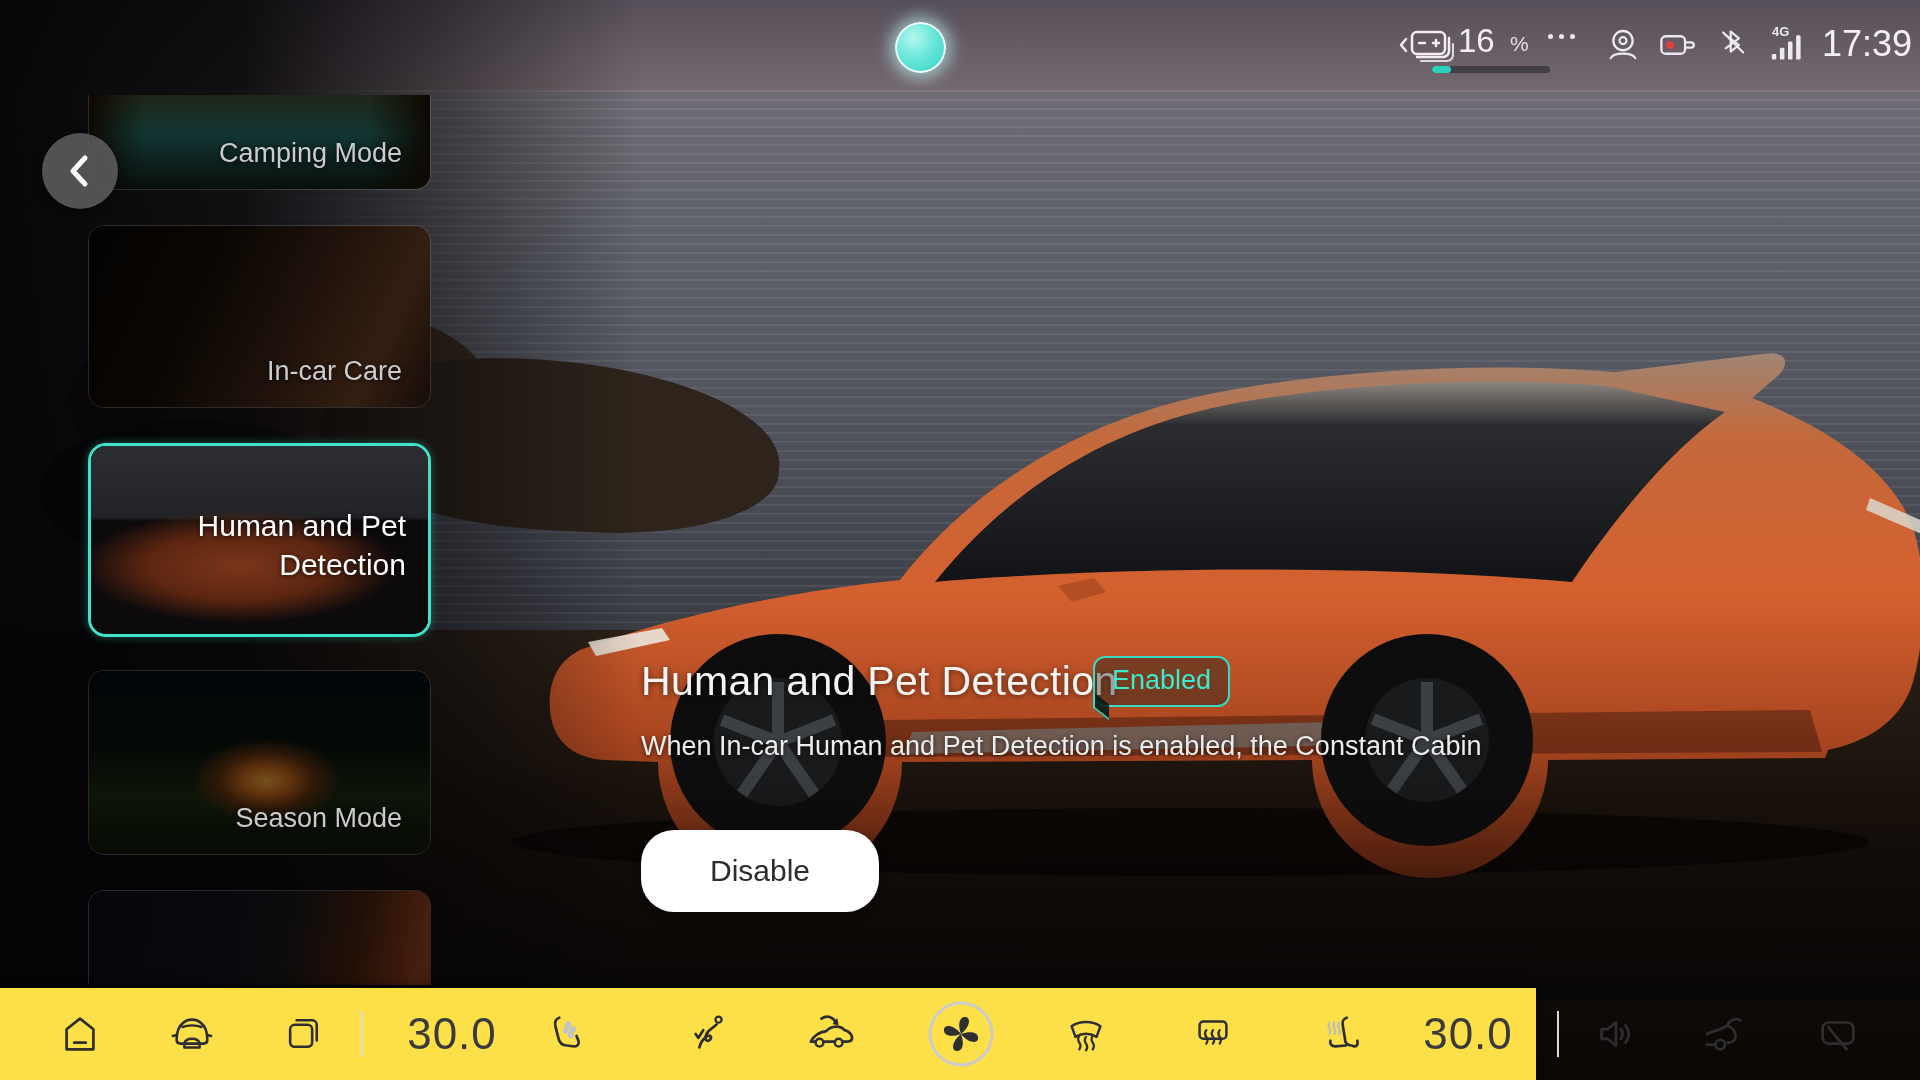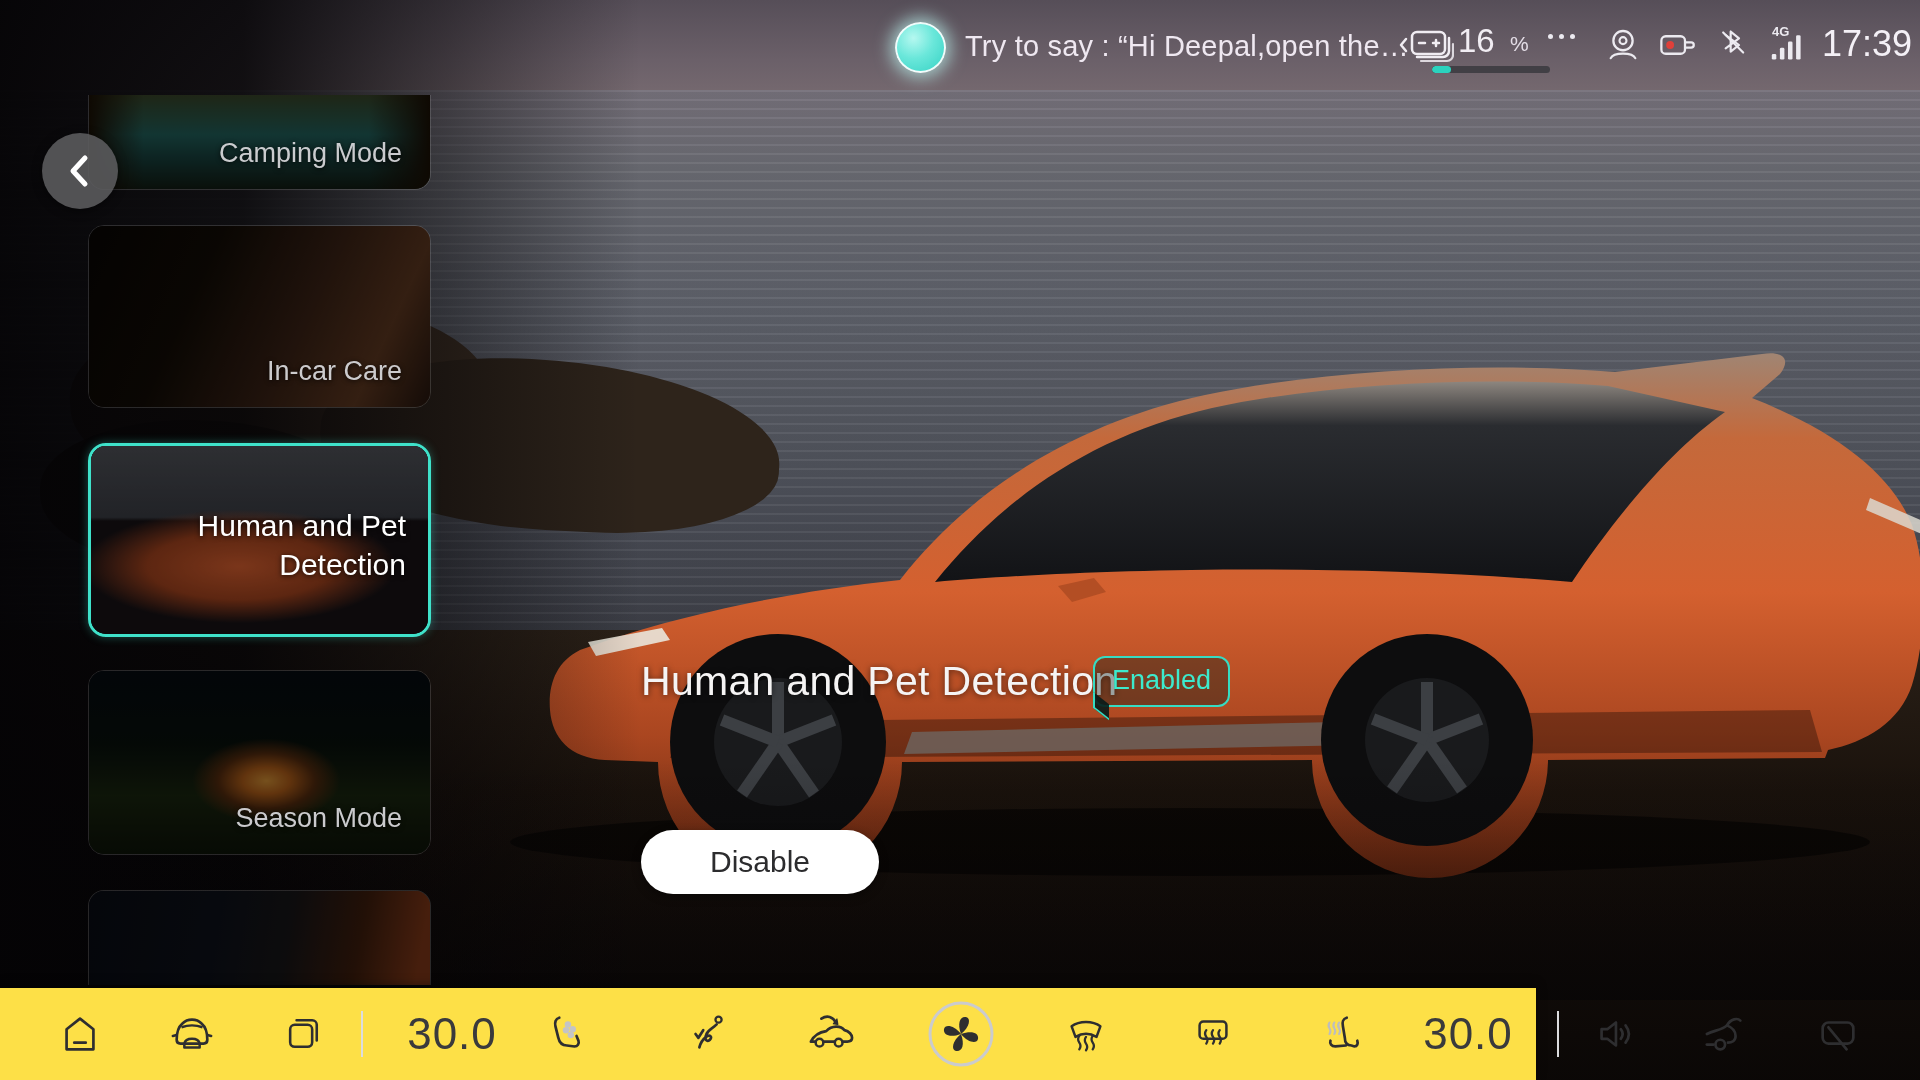"Try to say : “Hi" div.voice-hint { html: <div>Try to say : “Hi Deepal,open the…</div> -> none }
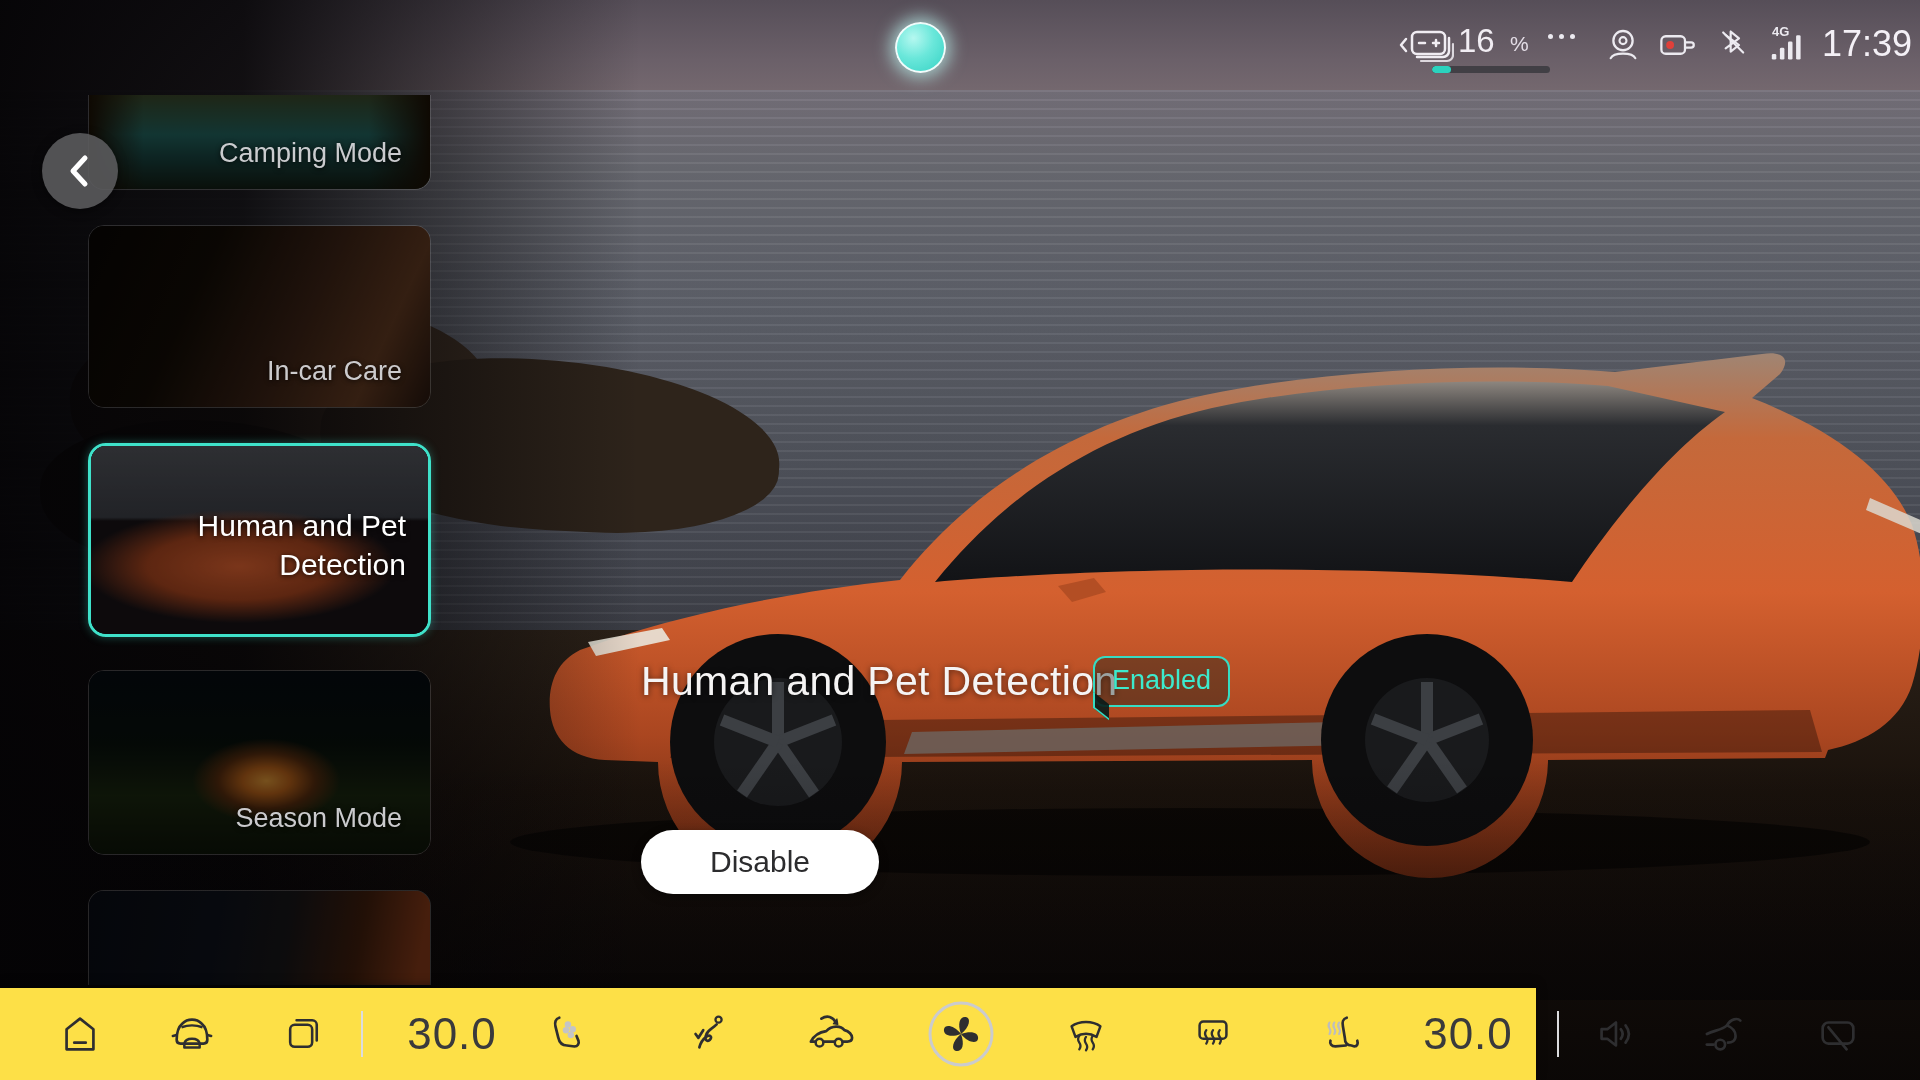"When In-car Human and Pet" div { html: none -> <div>When In-car Human and Pet Detection is enabled, the Constant Cabin</div> }
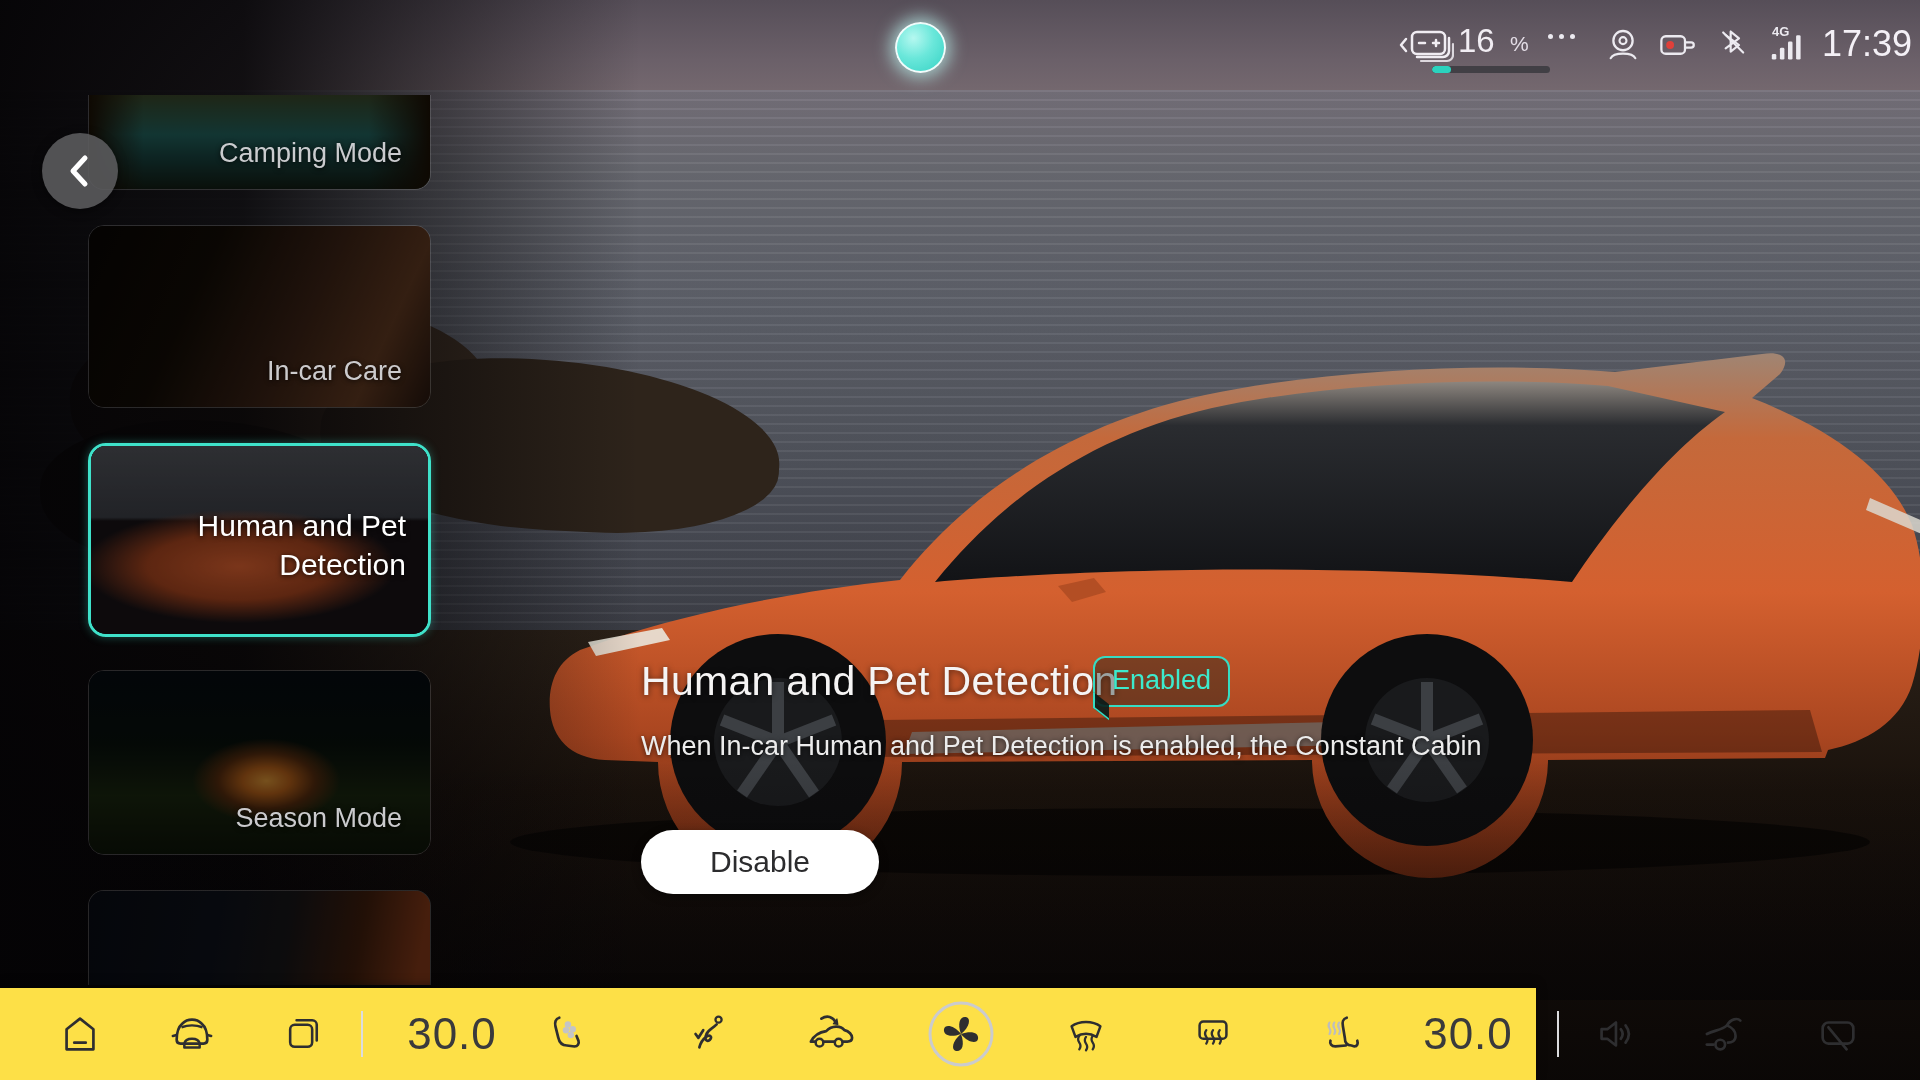"Disable" .disable-btn { height: 64px -> 82px }
